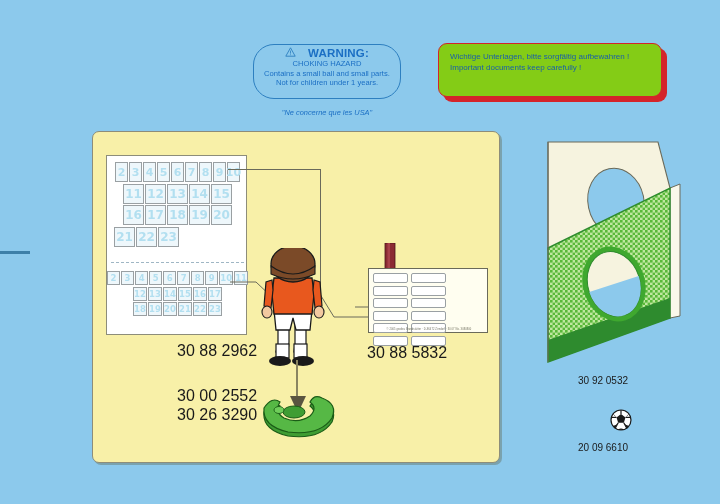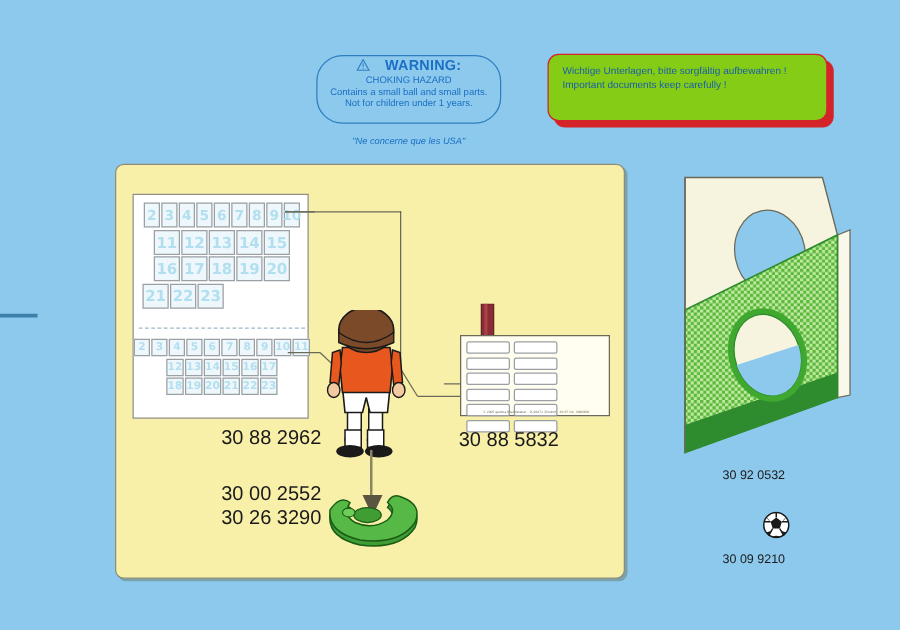"30 09 9210" div.pn-right { text: 30 09 9210 -> 20 09 6610 }
